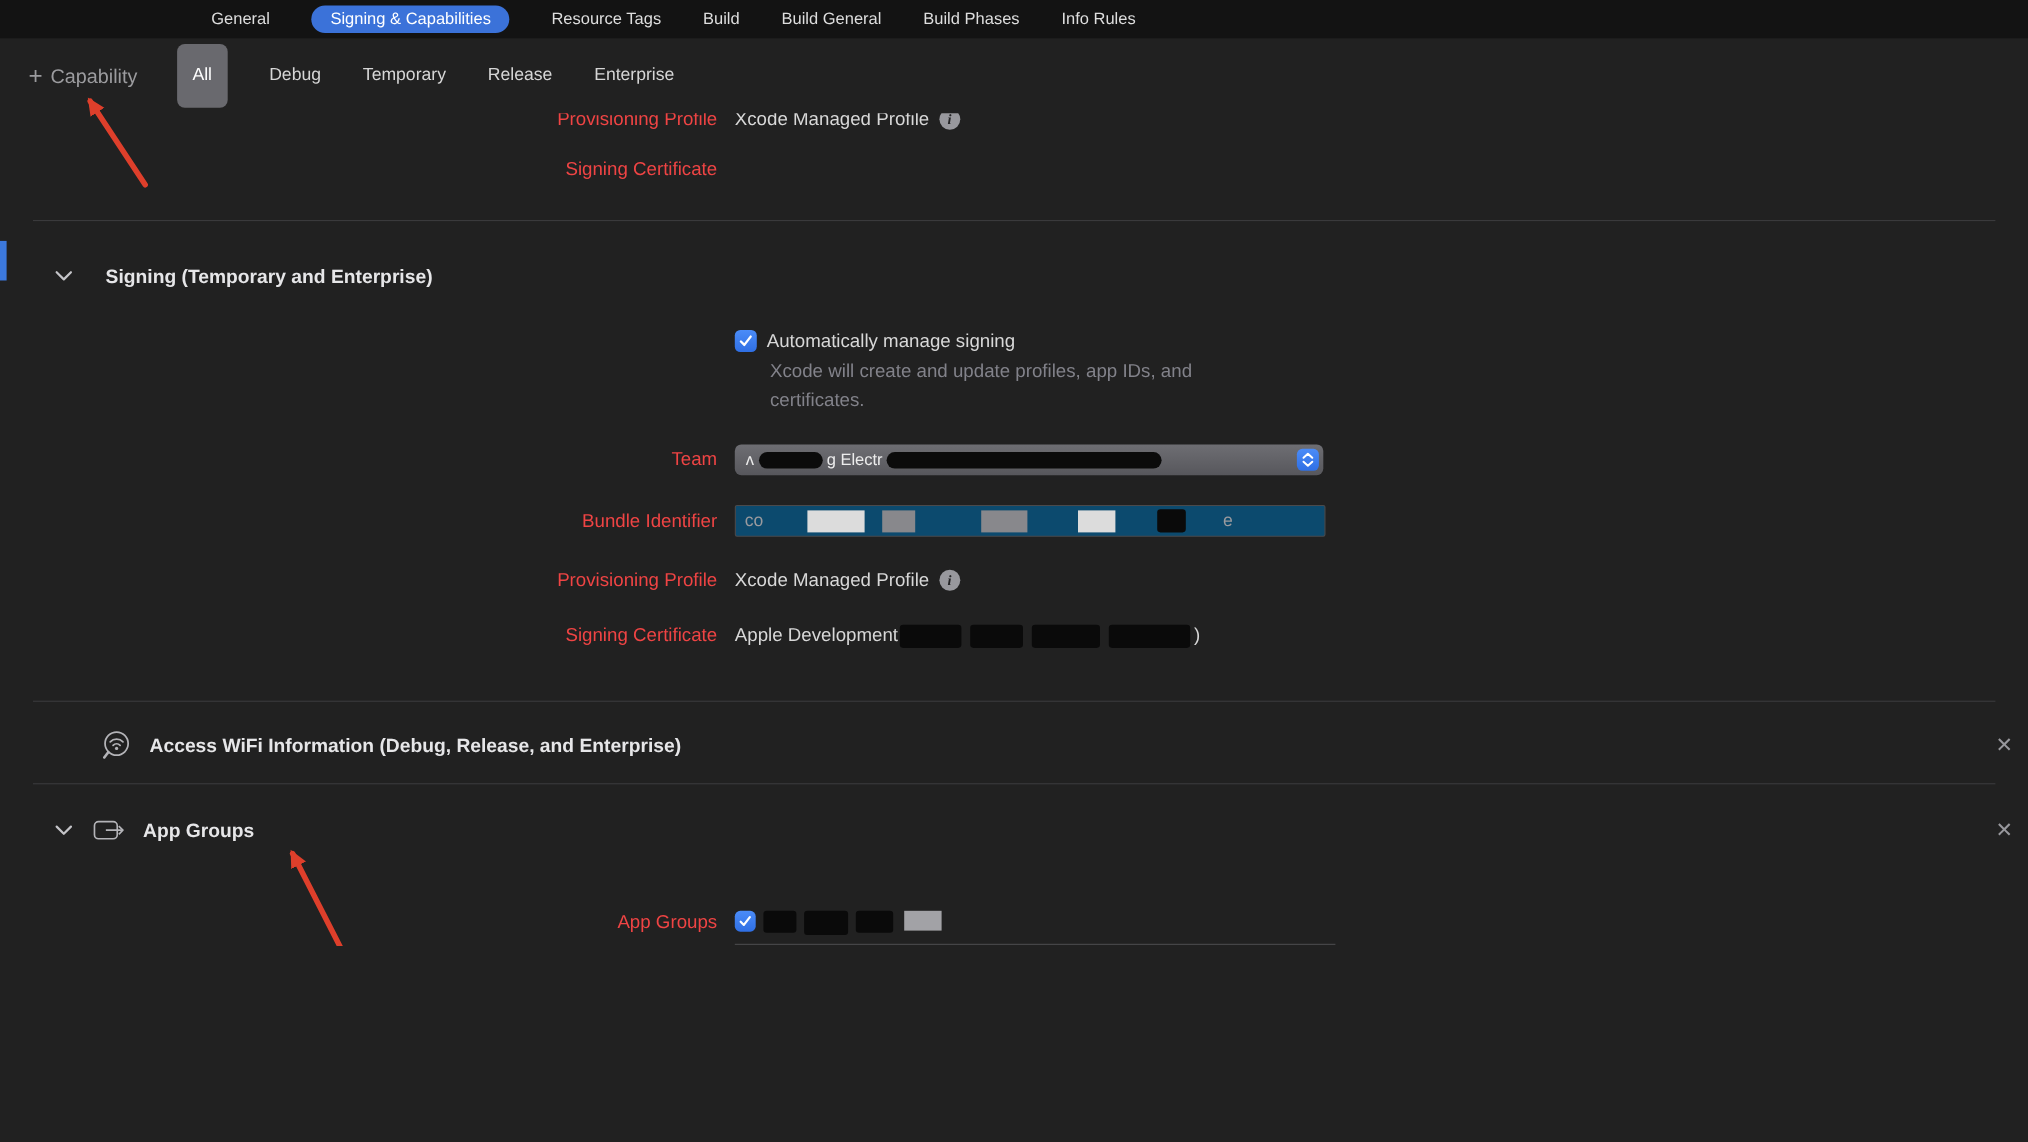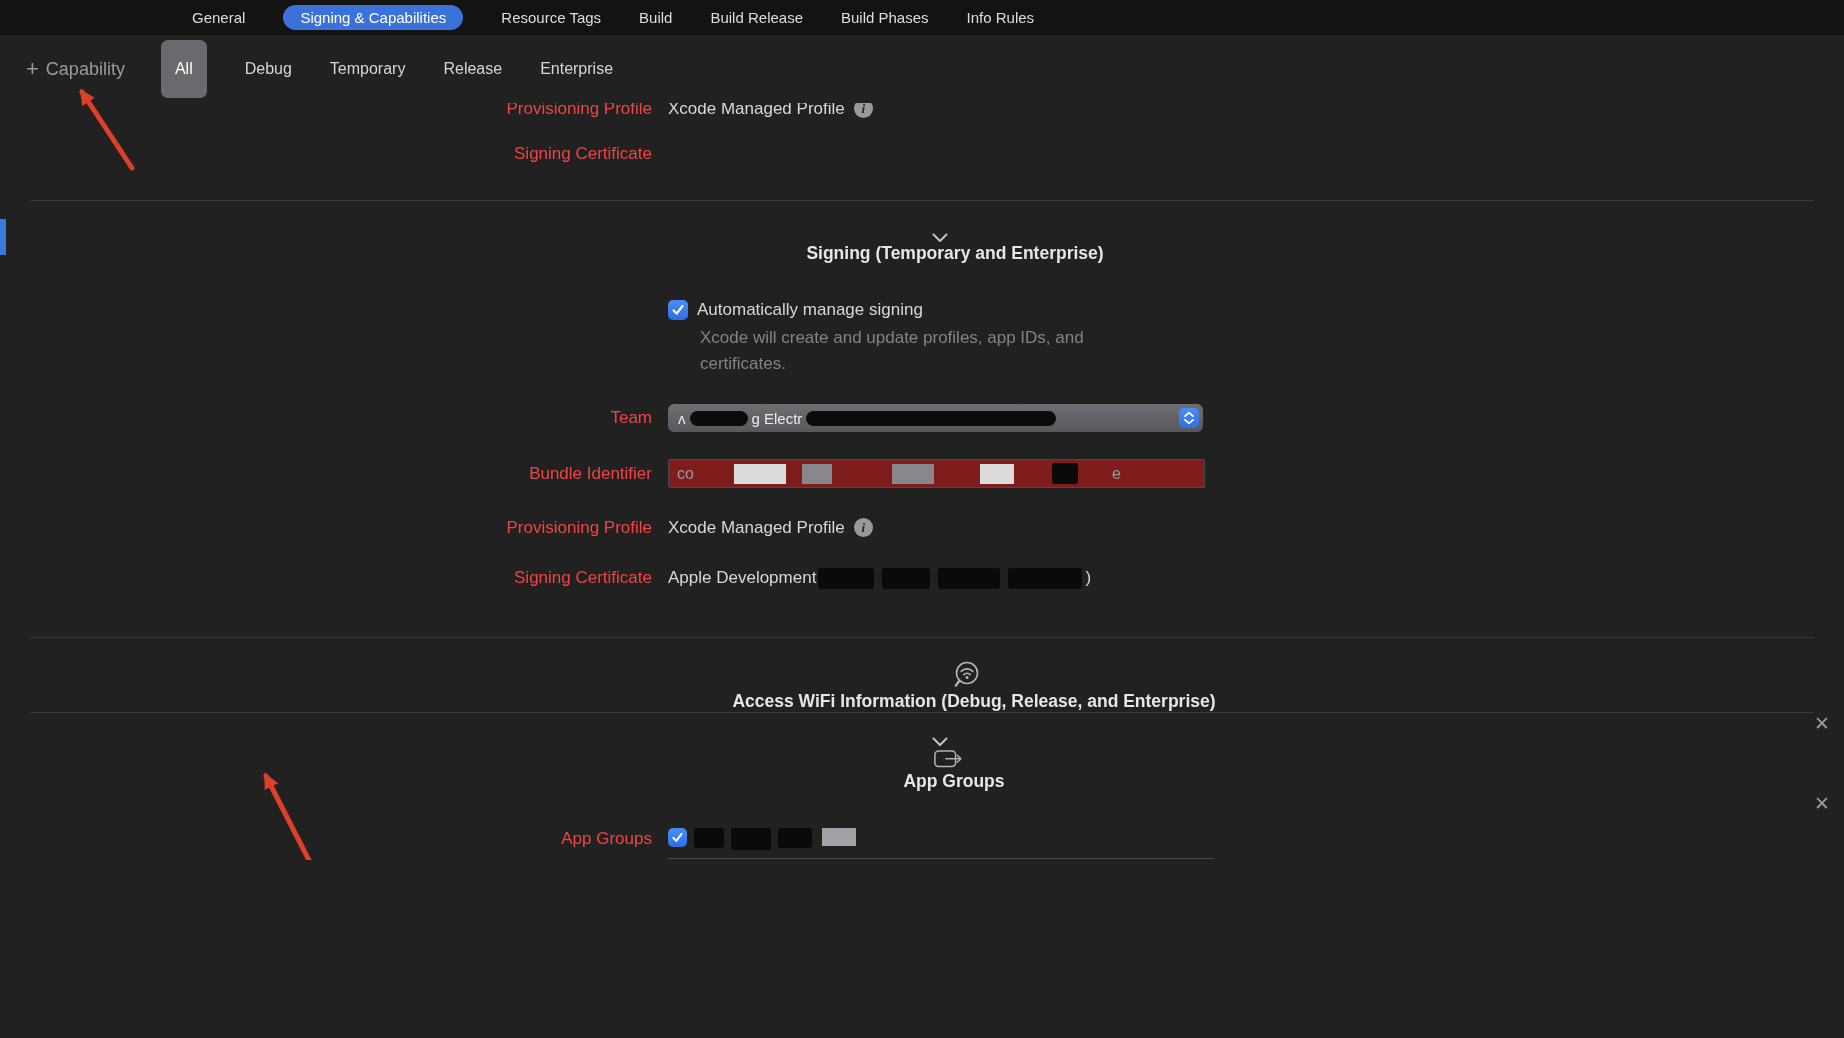"Build Release" div.tab { text: Release -> General }
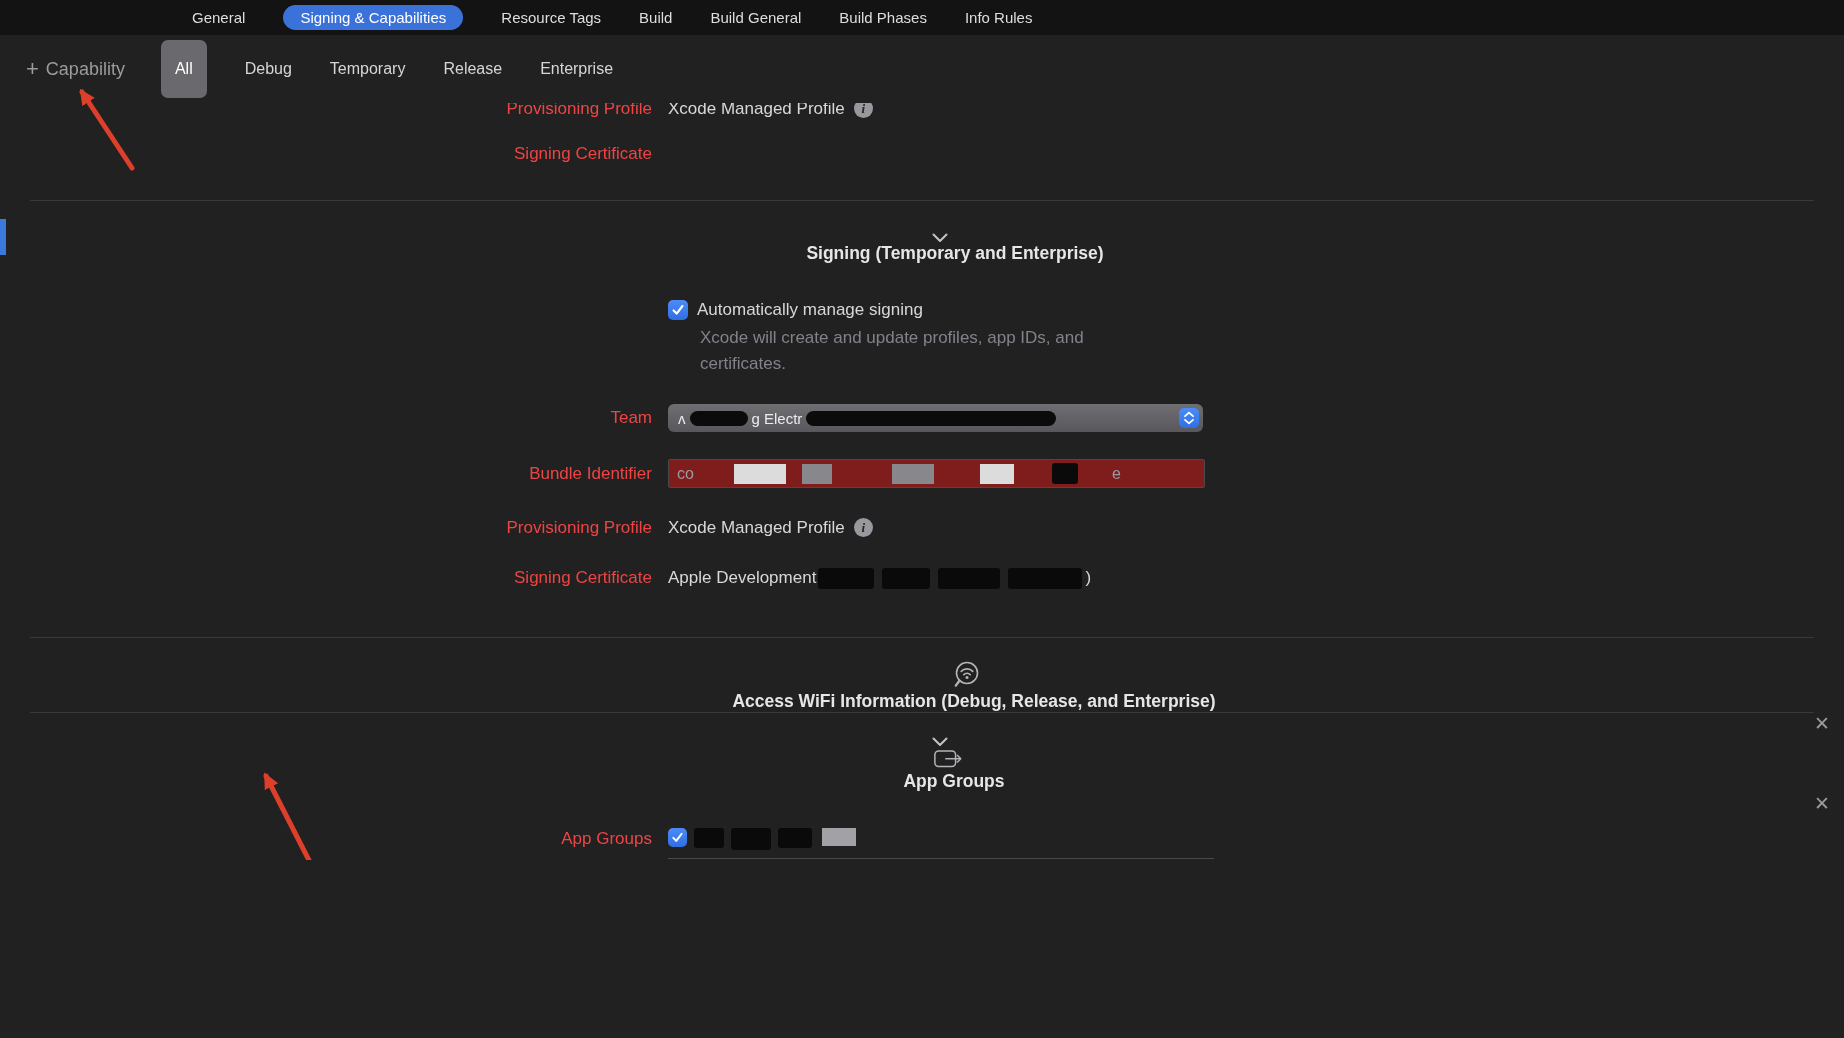"Signing (Temporary and Enterprise)" .sechead { flex-direction: column -> none }
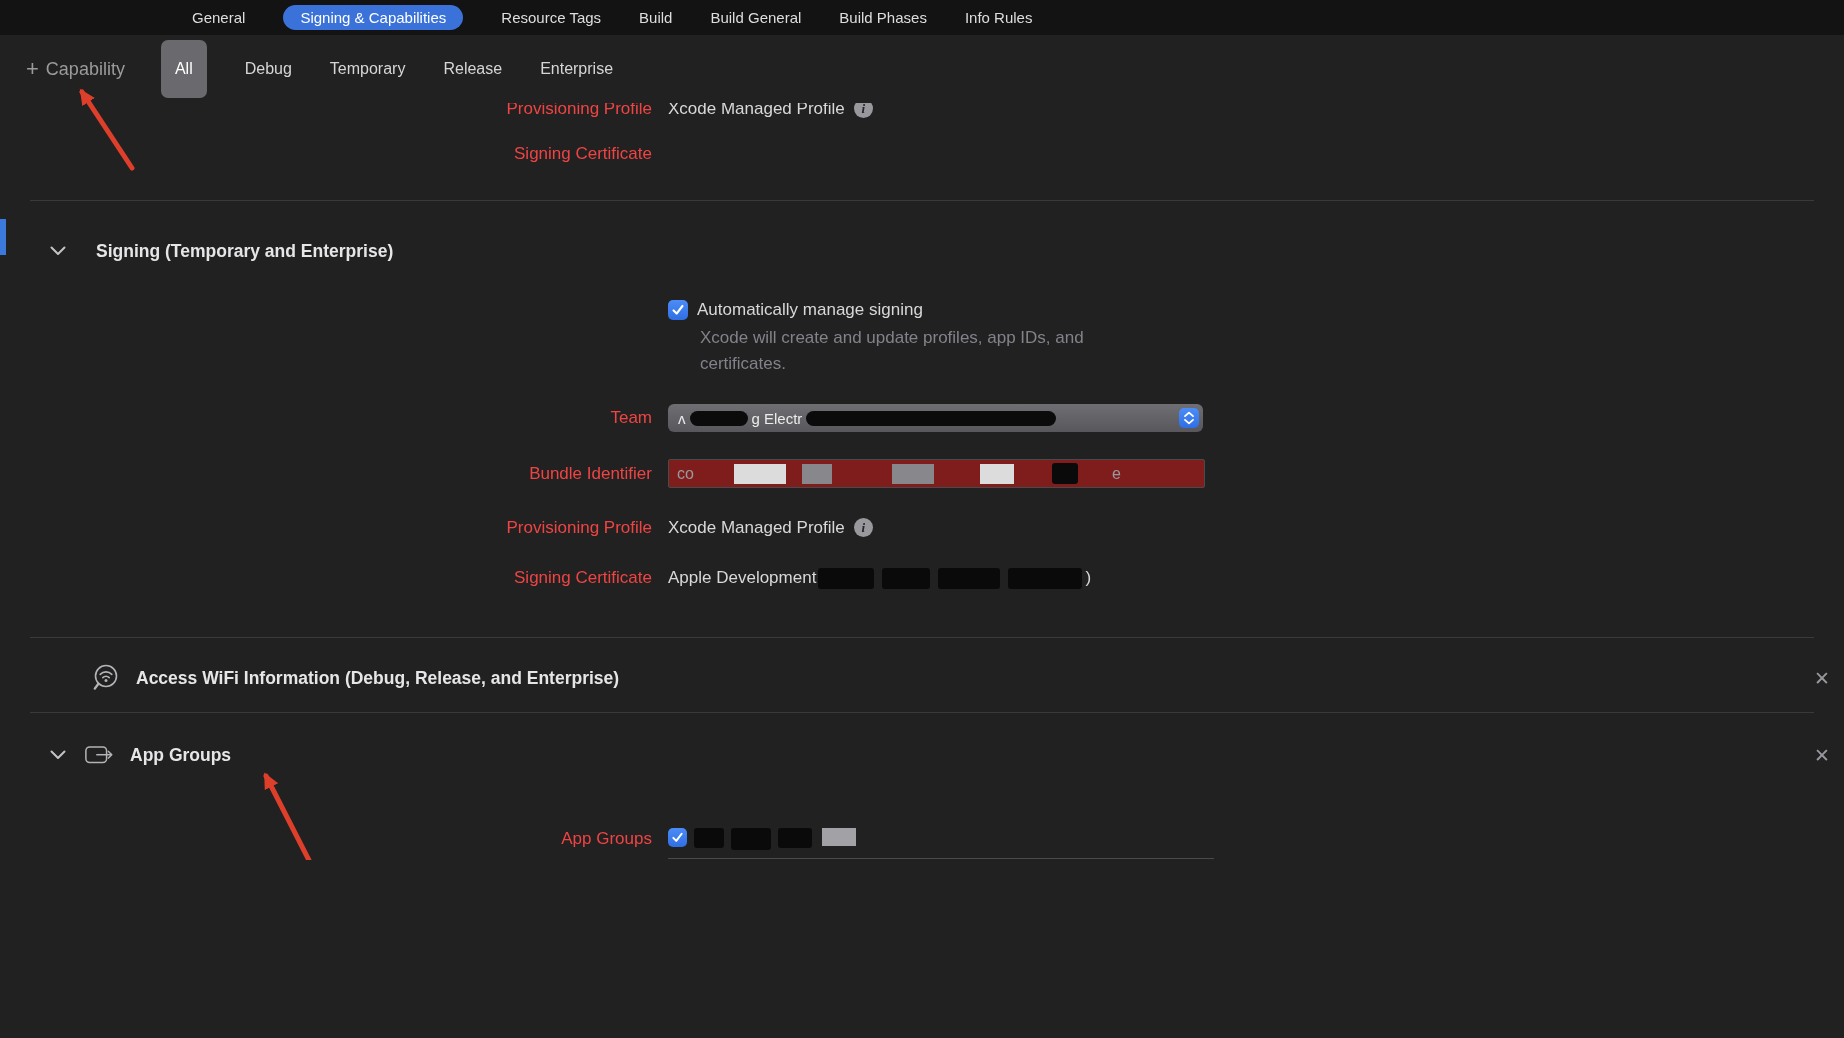"co" .textfield { background: #7f1d1d -> #0c4a6e }
